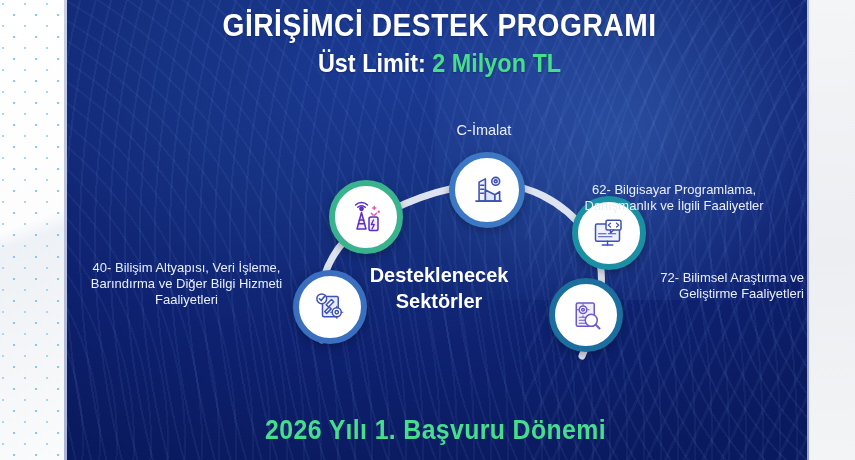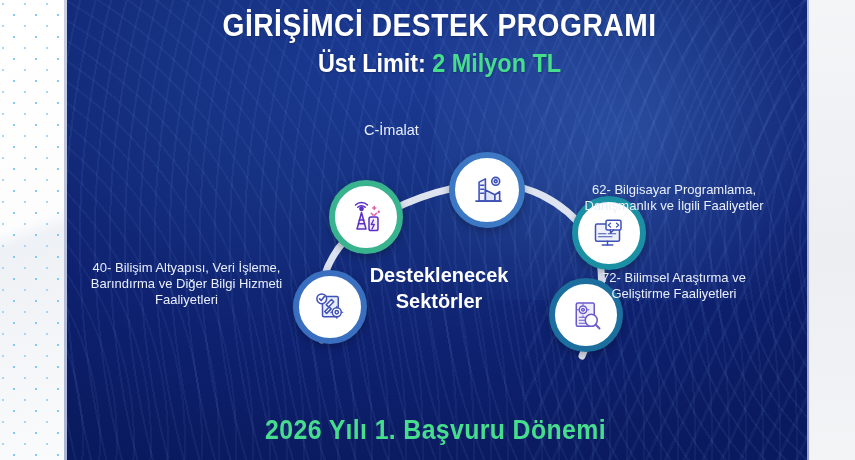"C-İmalat" .lbl.c { text-align: left -> center }
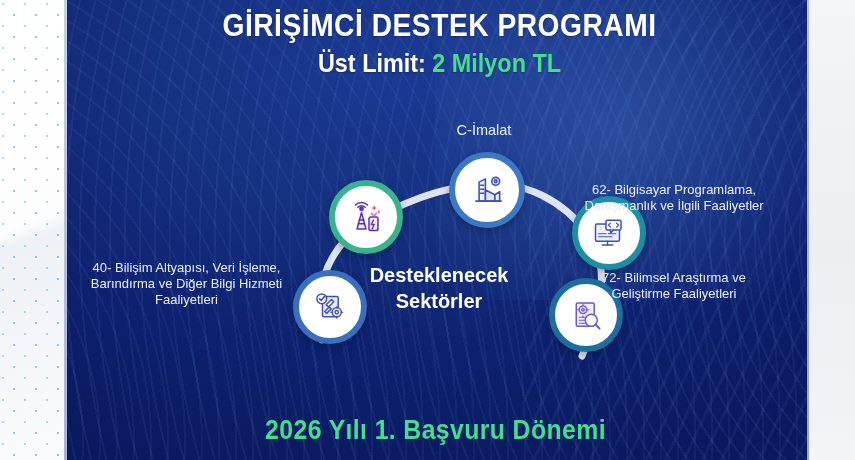"72- Bilimsel Araştırma ve Geliştirme" .lbl-bilimsel { left: 520px -> 560px; text-align: center -> right }
